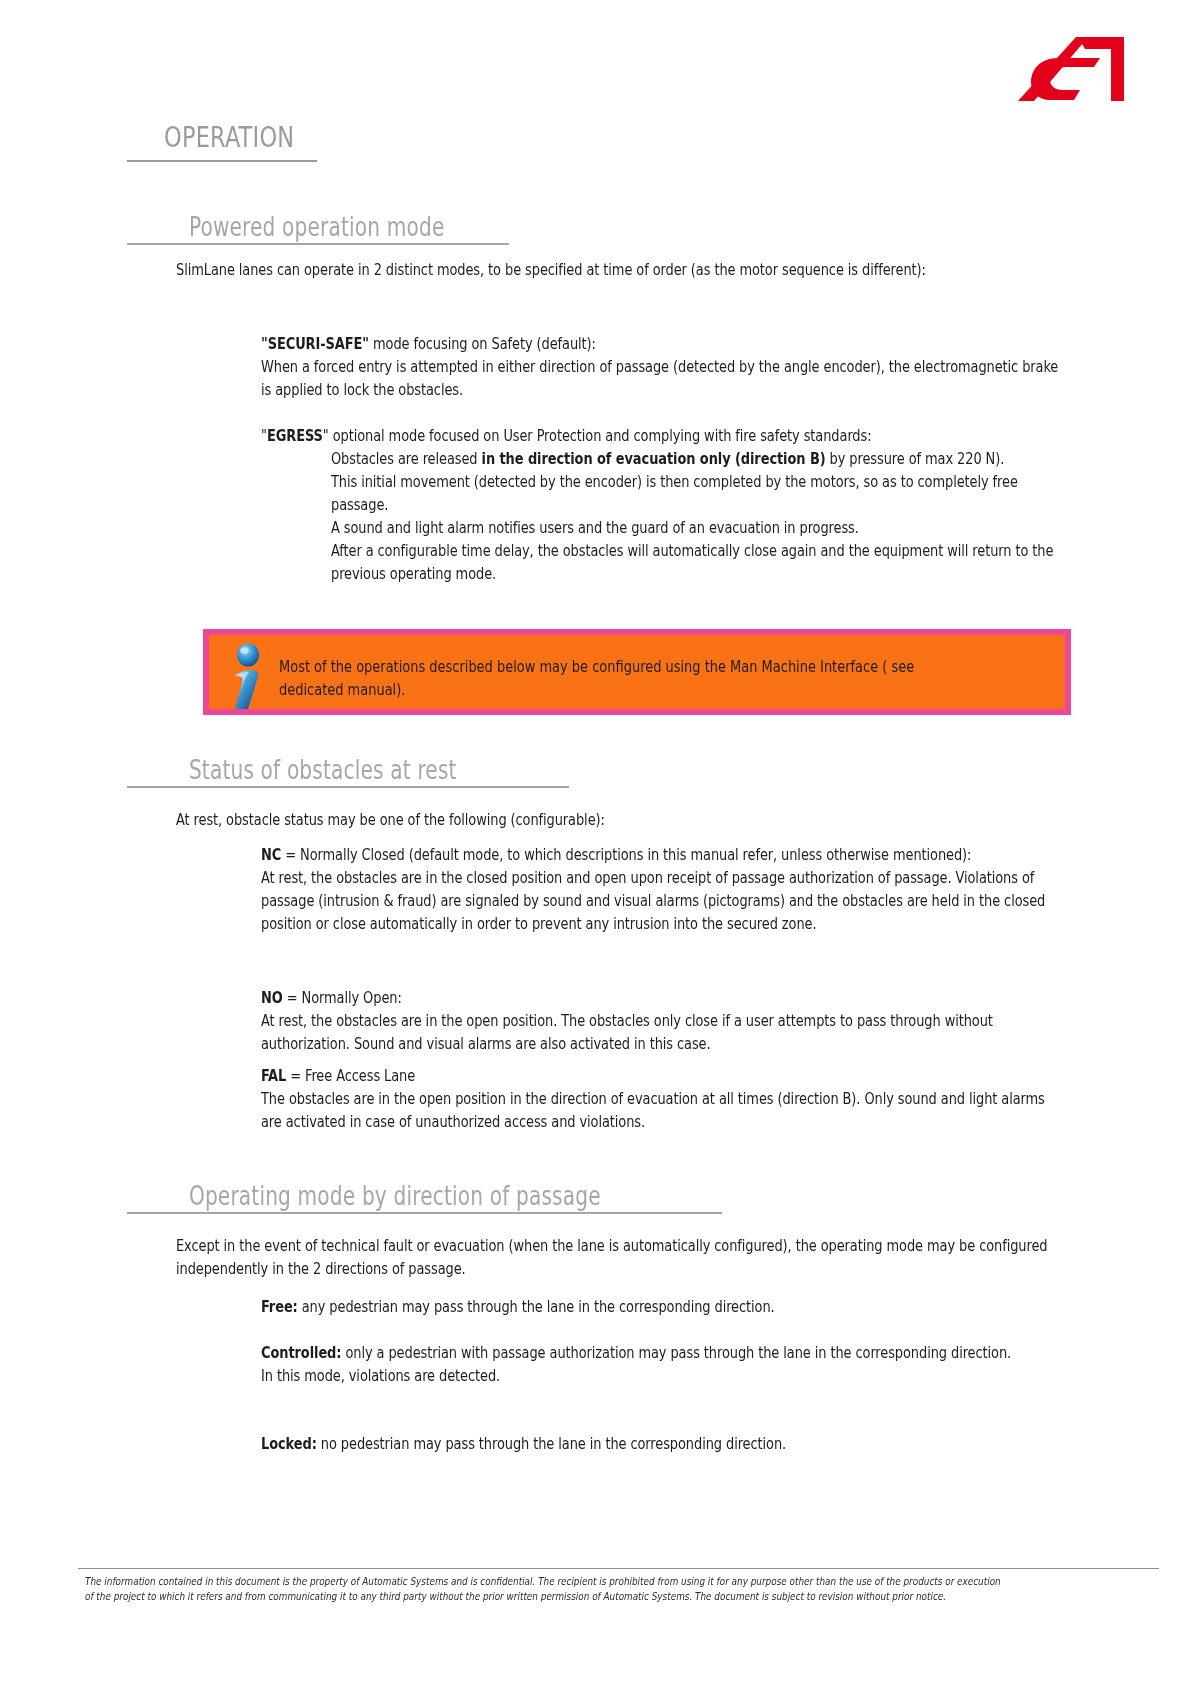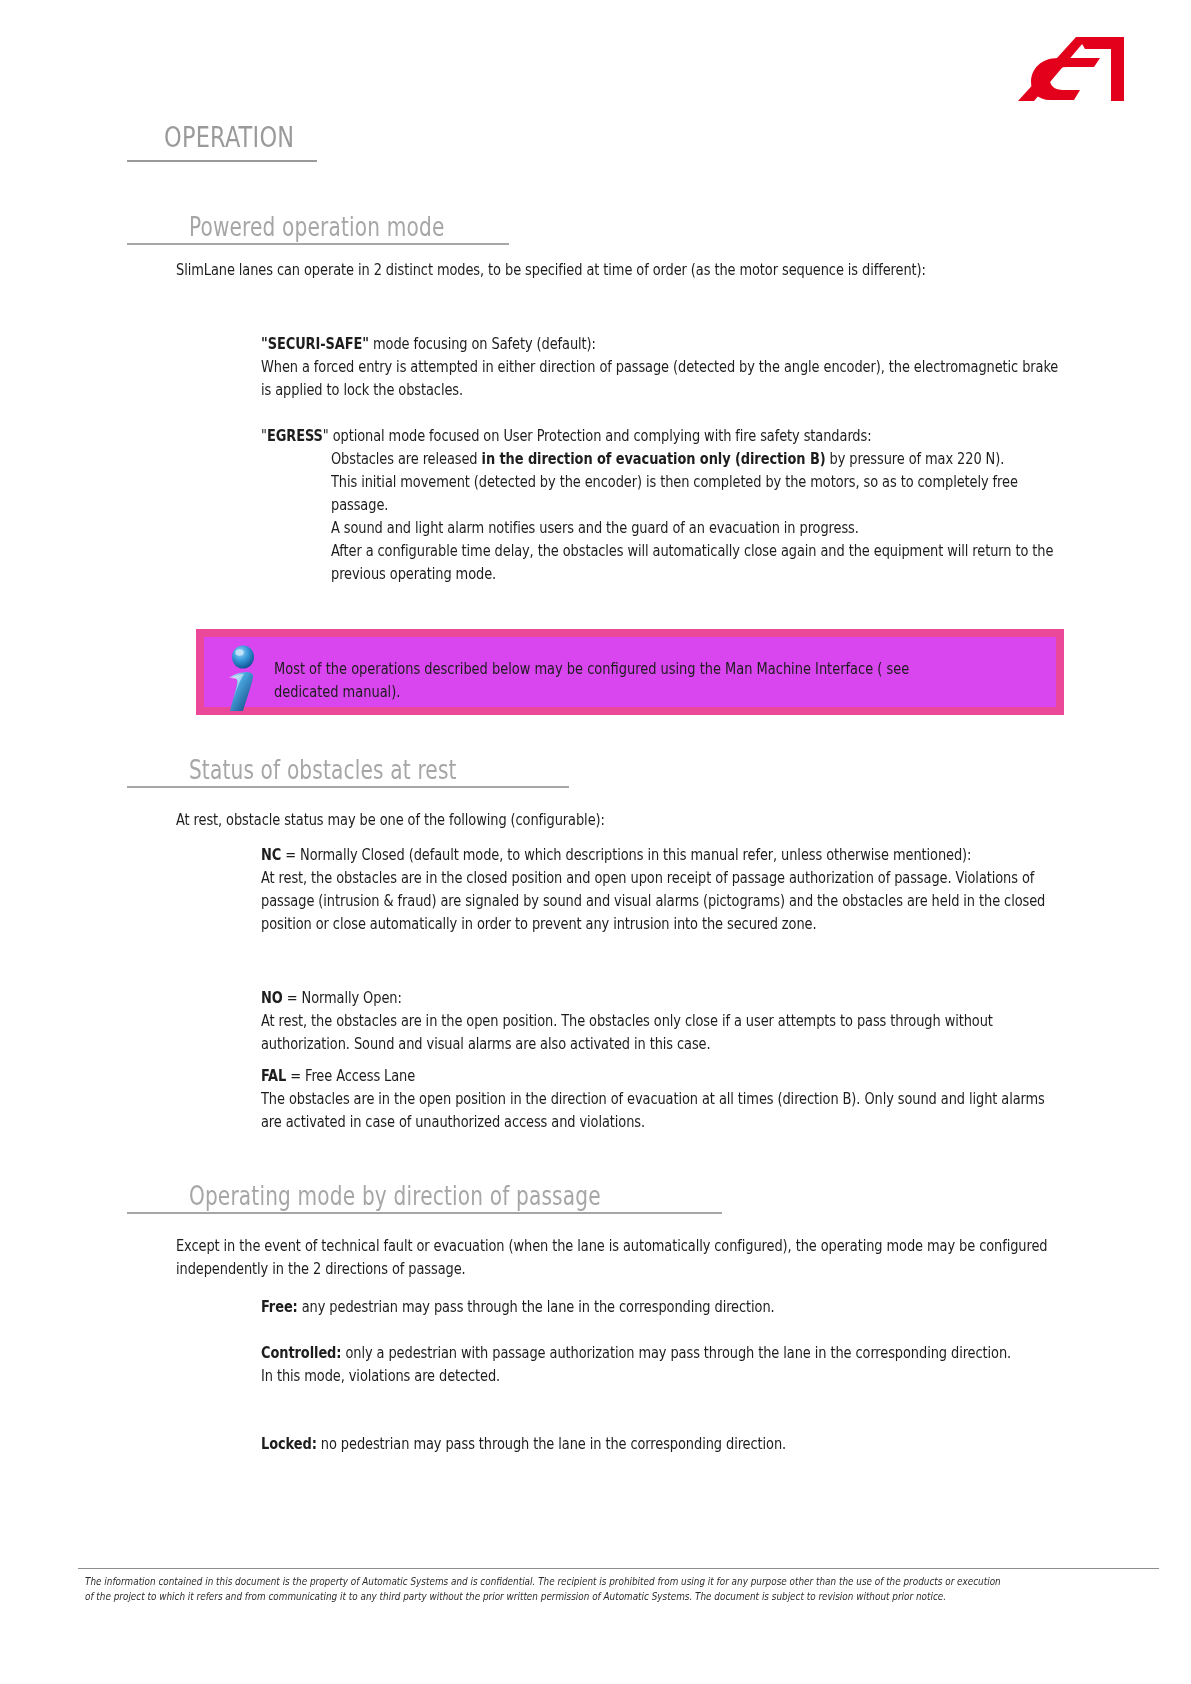"Most of the operations described" .infobox { background: #d946ef -> #f97316; border: 8px solid #ec4899 -> 6px solid #ec4899; left: 173px -> 180px }
